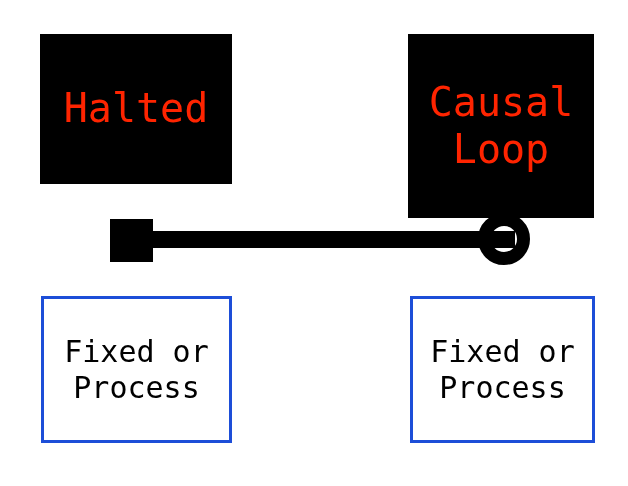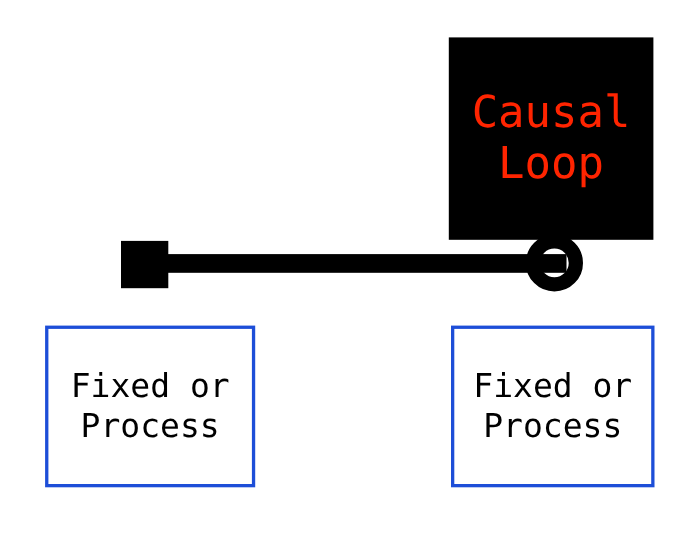"Halted" div.node { html: none -> <div> <span>Halted</span> </div> }
